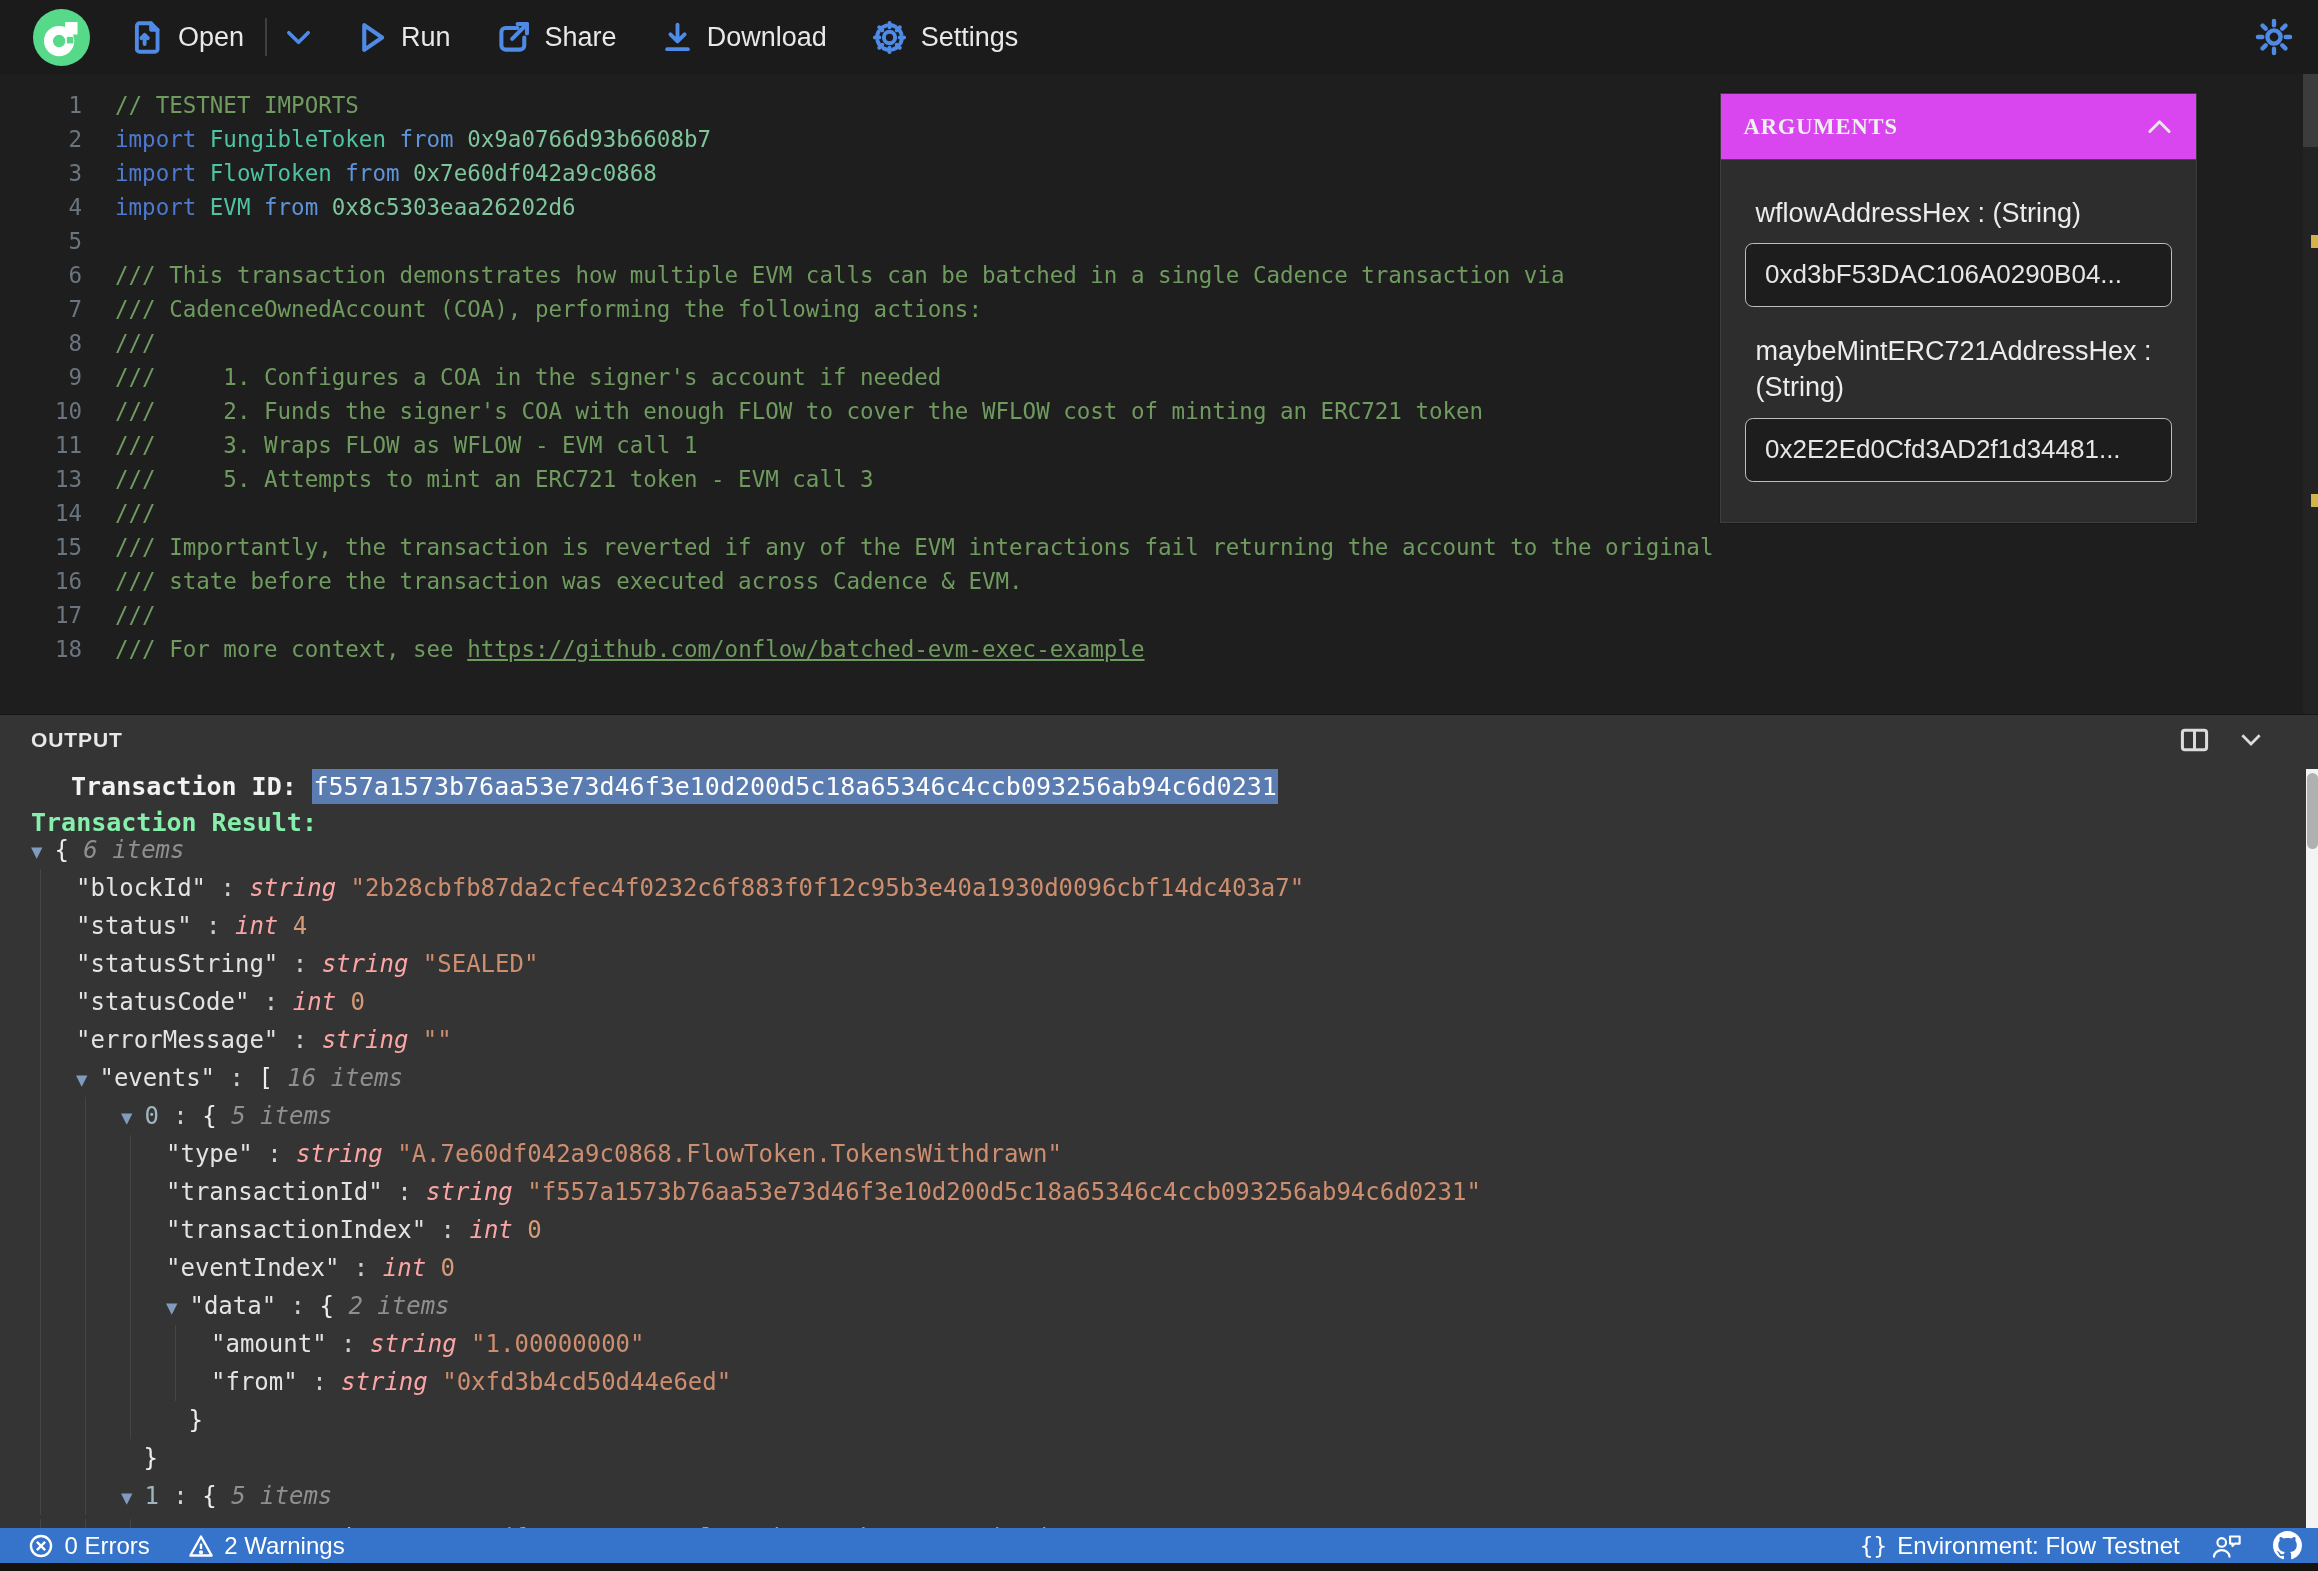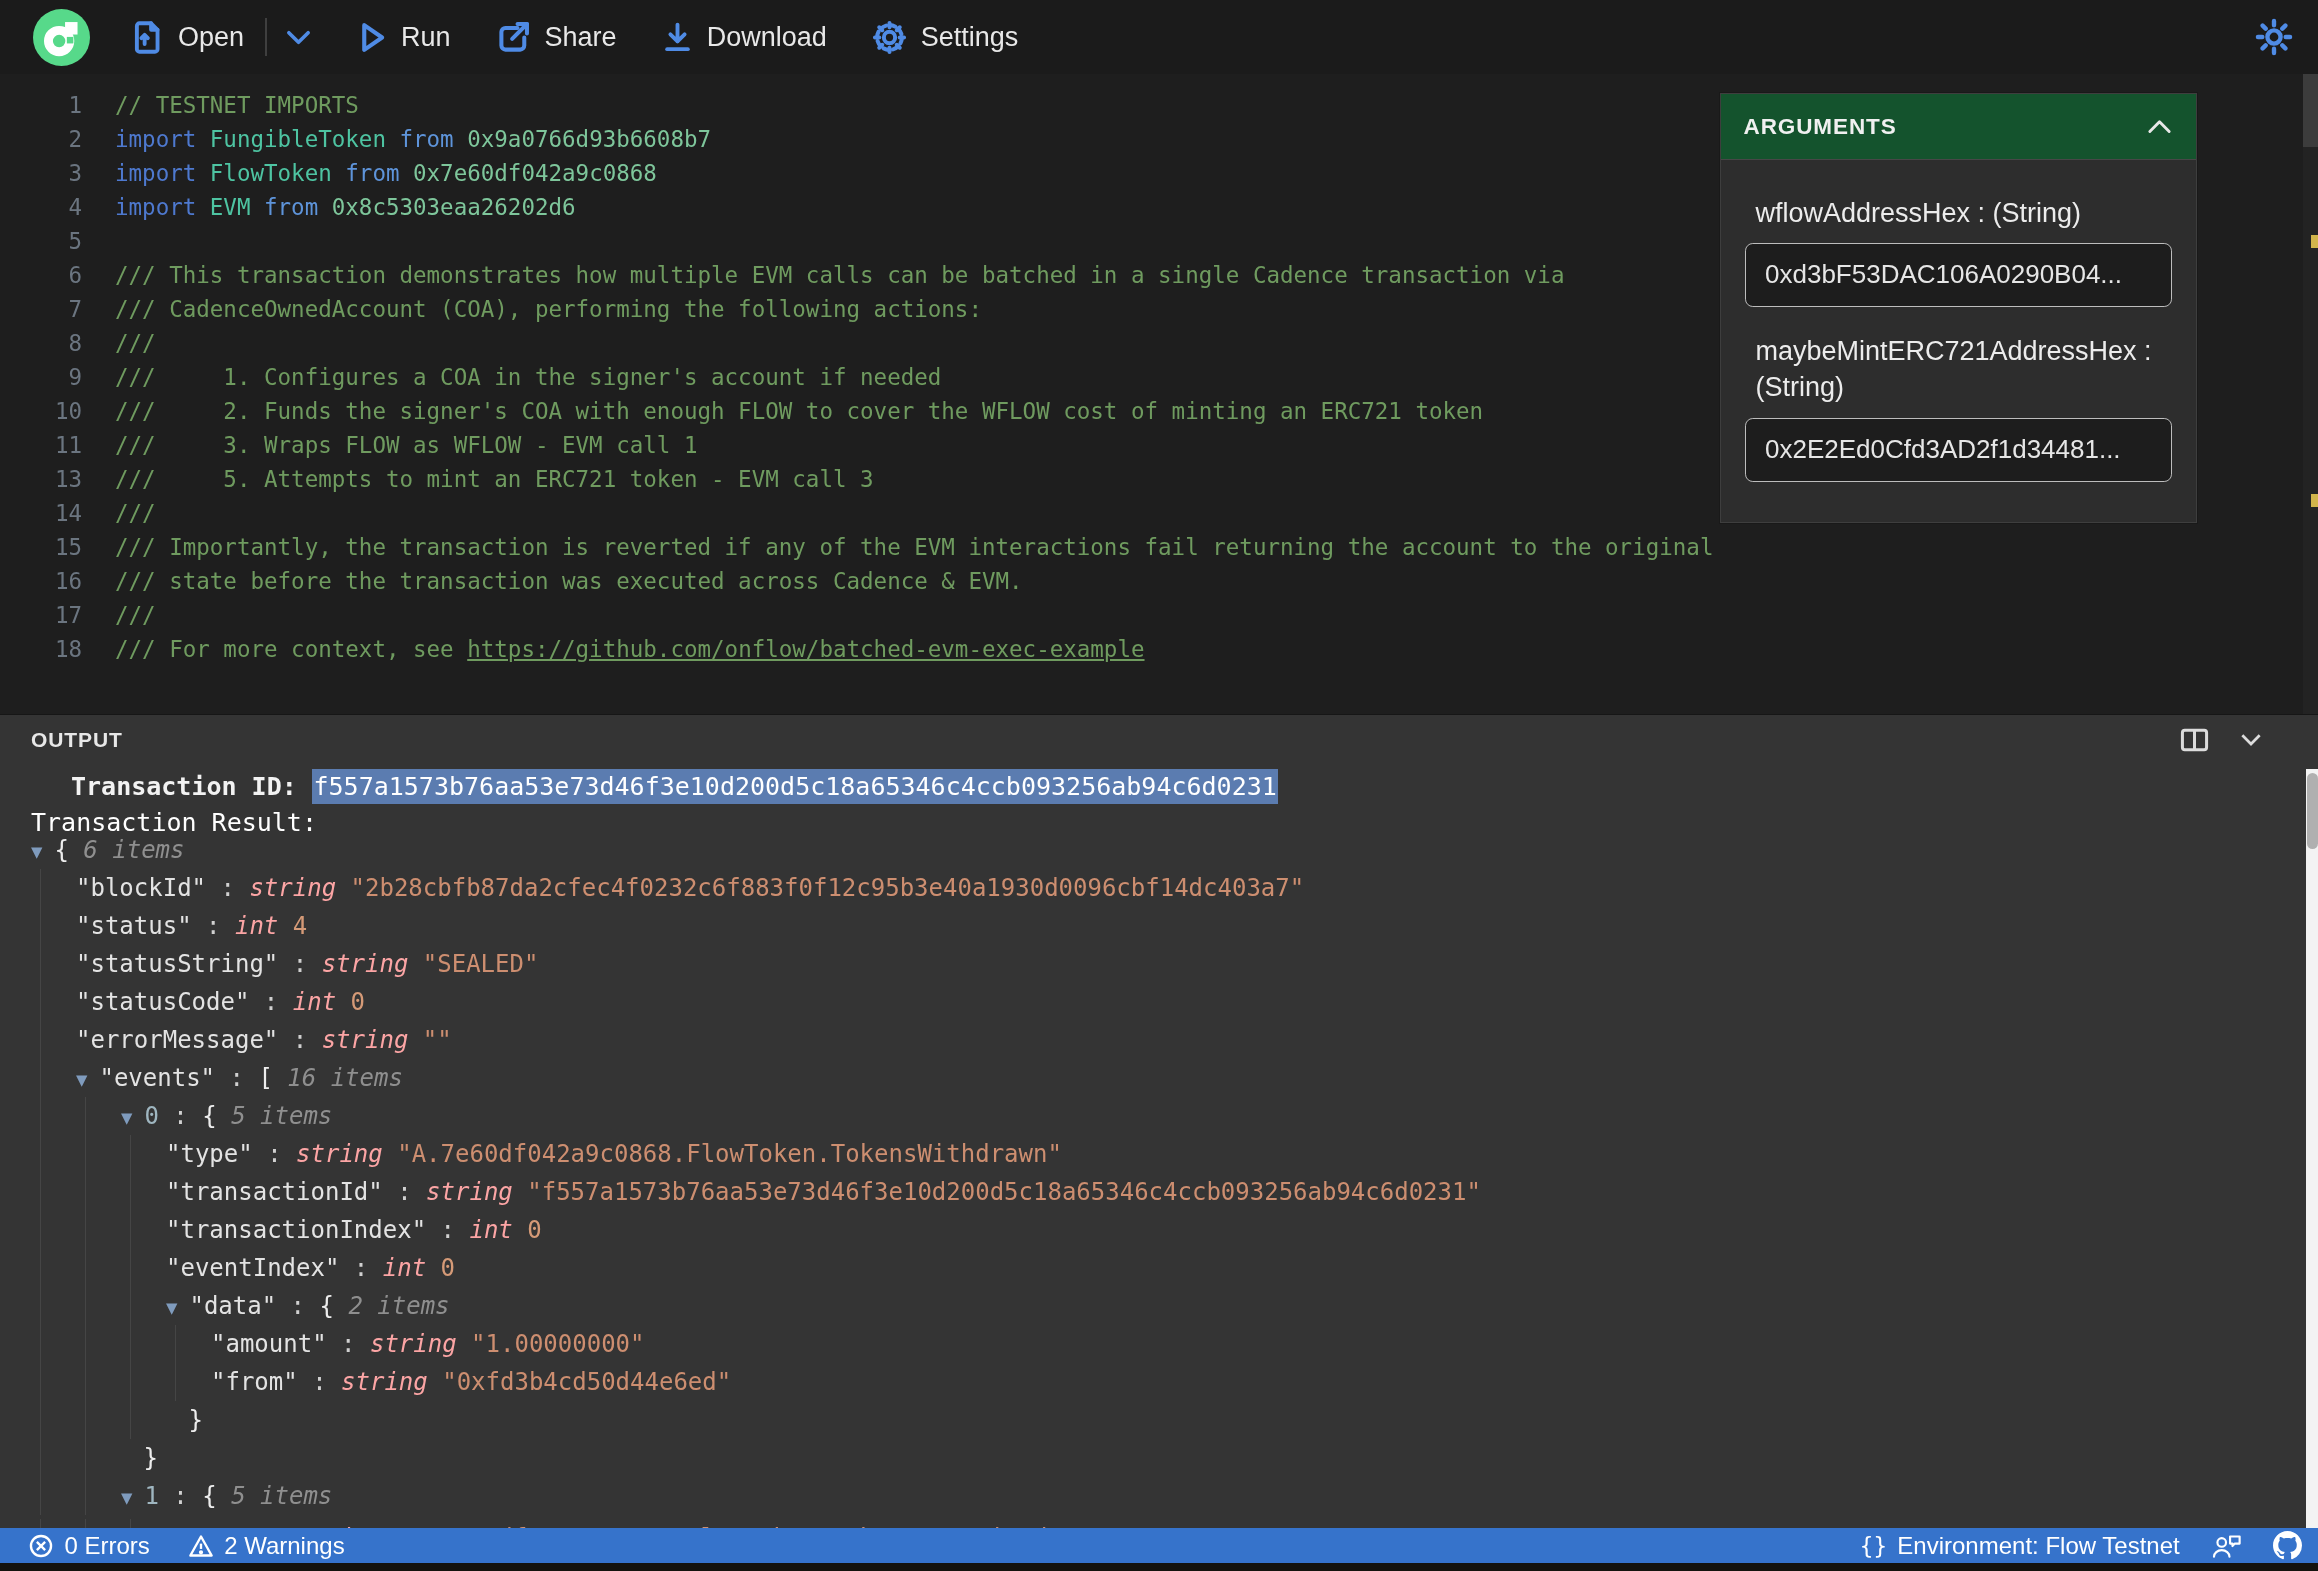"ARGUMENTS" #args-header { background: #14532d -> #d946ef; font-family: none -> Liberation Serif, serif }
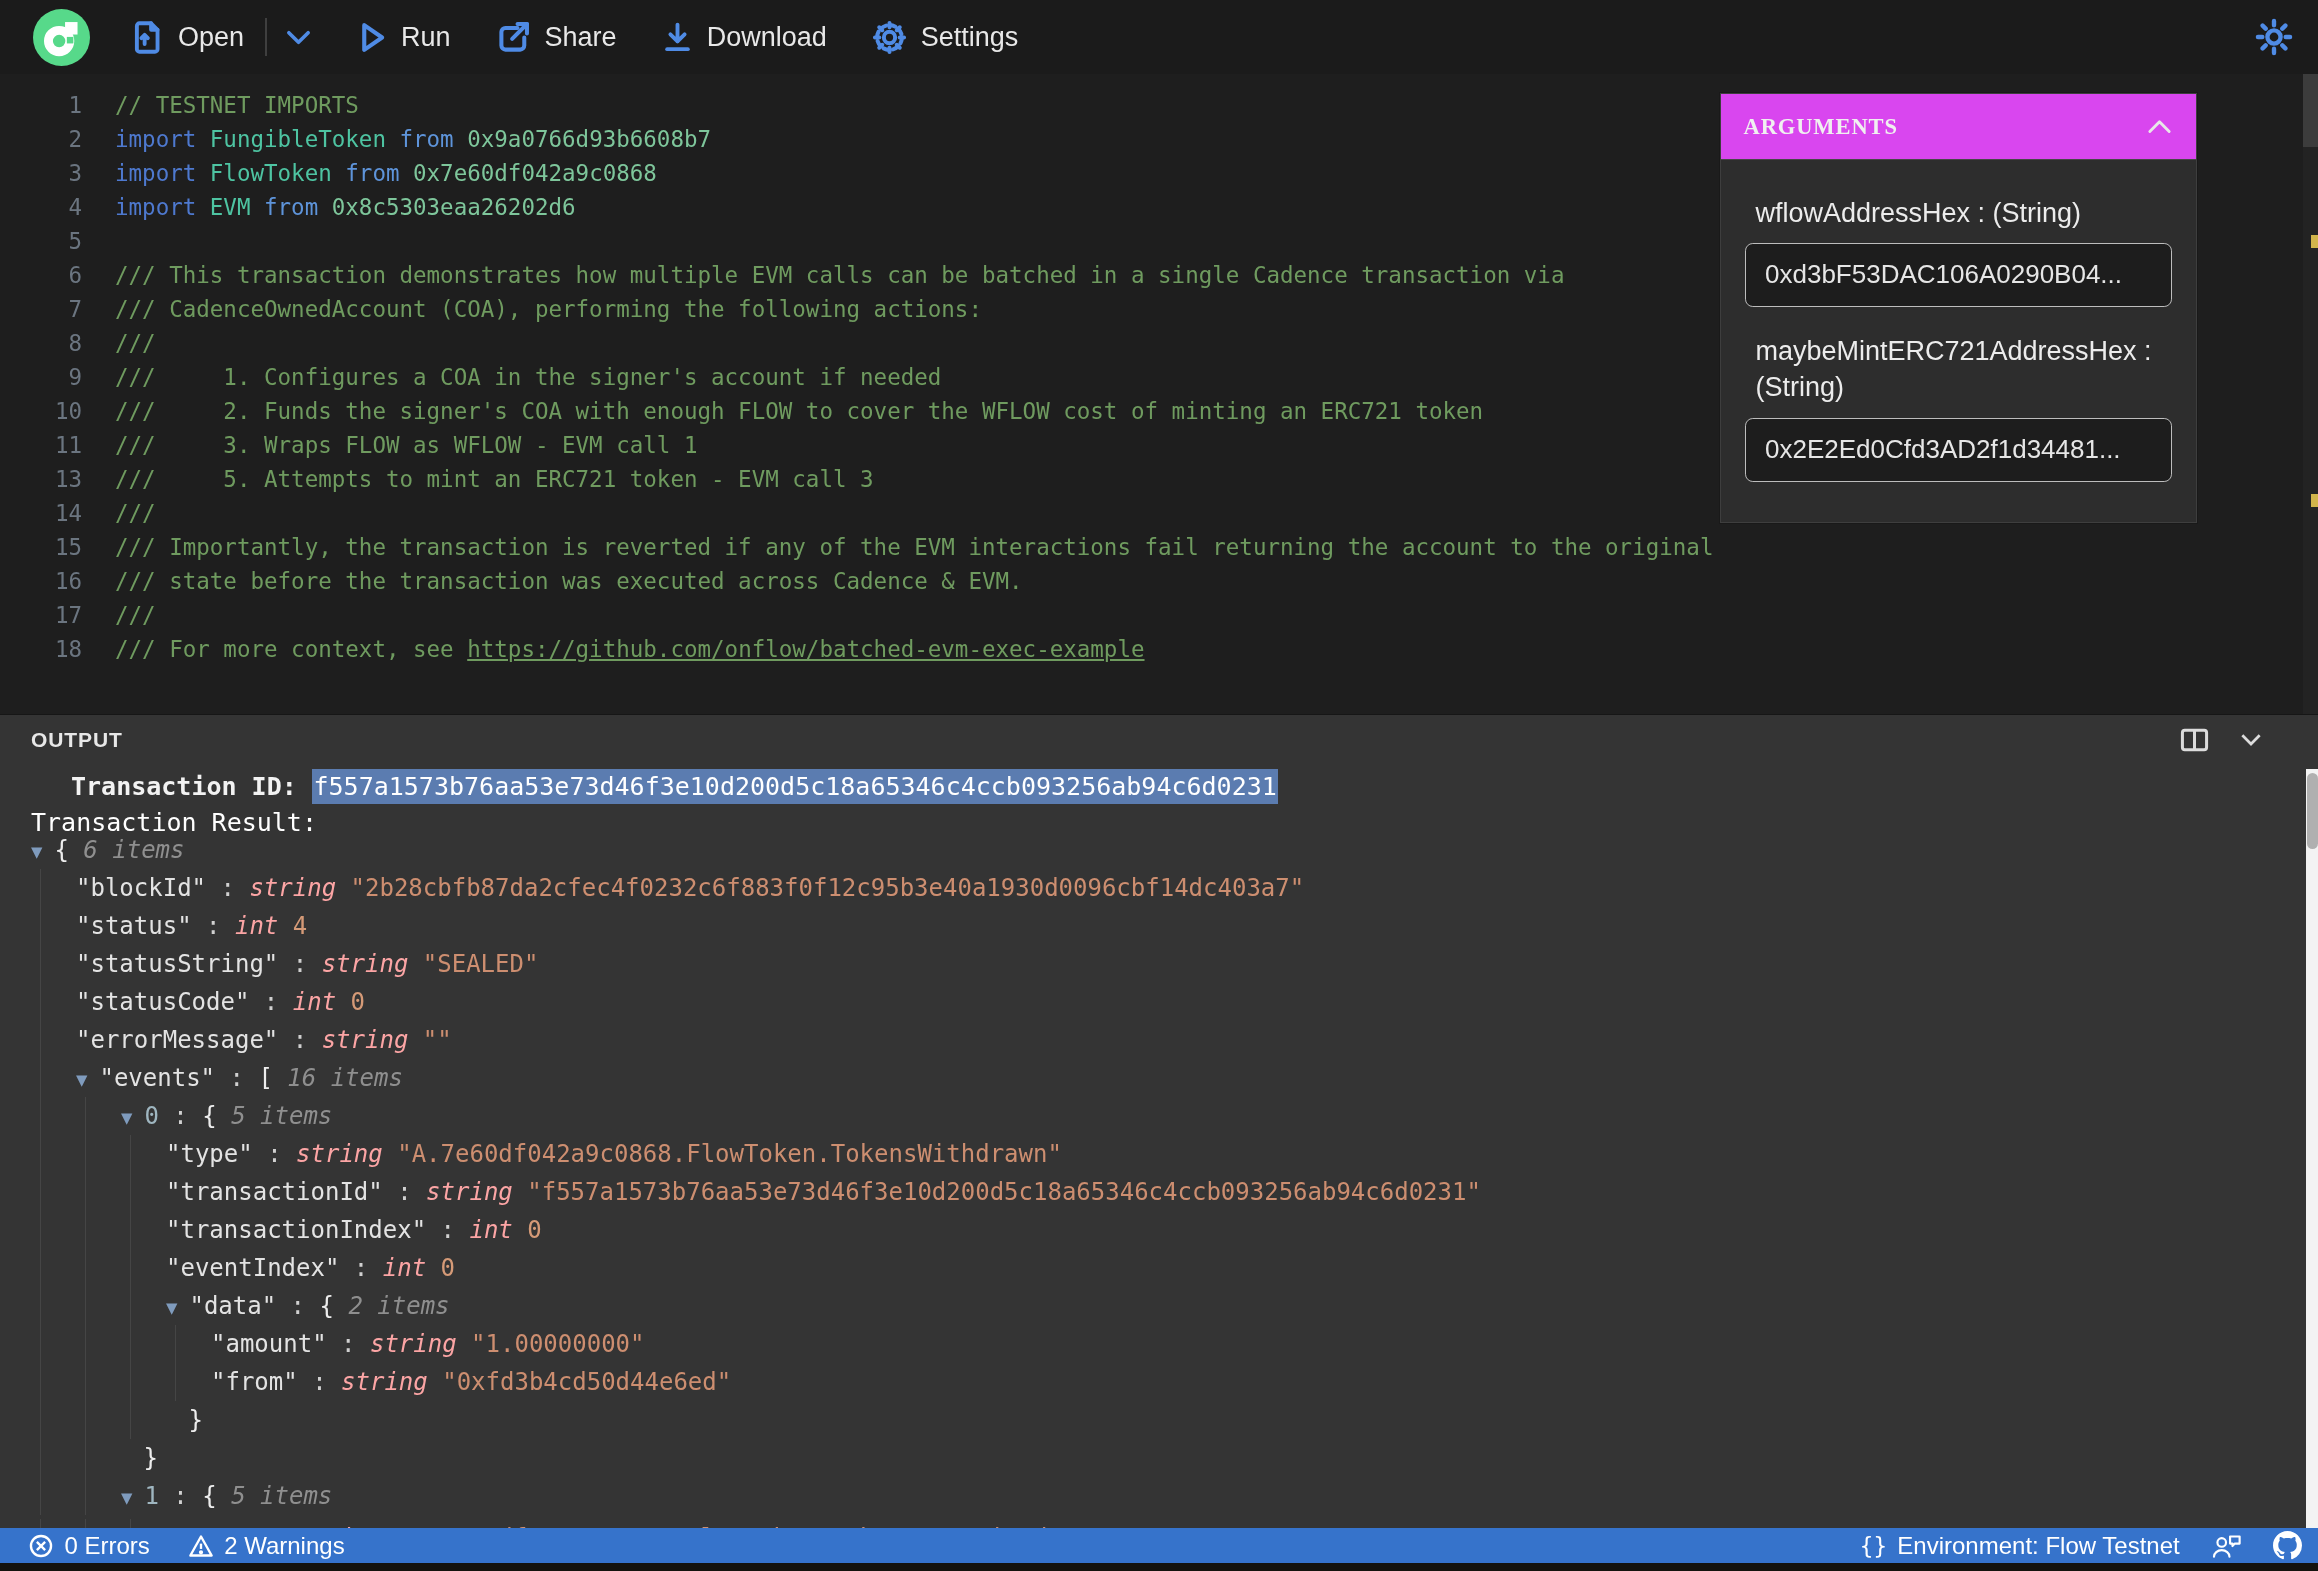"Transaction Result:" #result-row { color: #ffffff -> #86efac; font-weight: normal -> bold }
